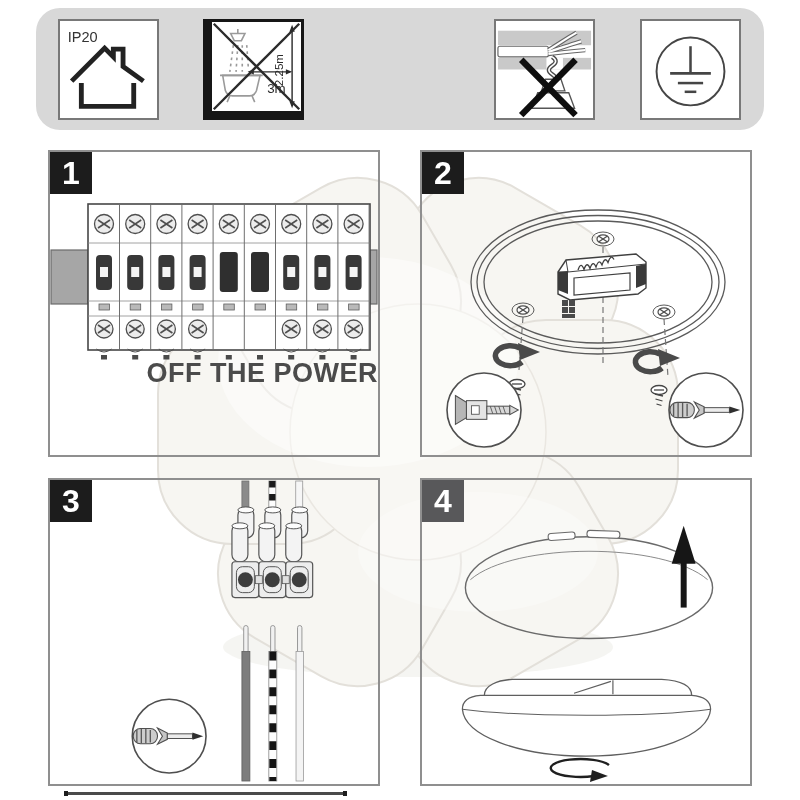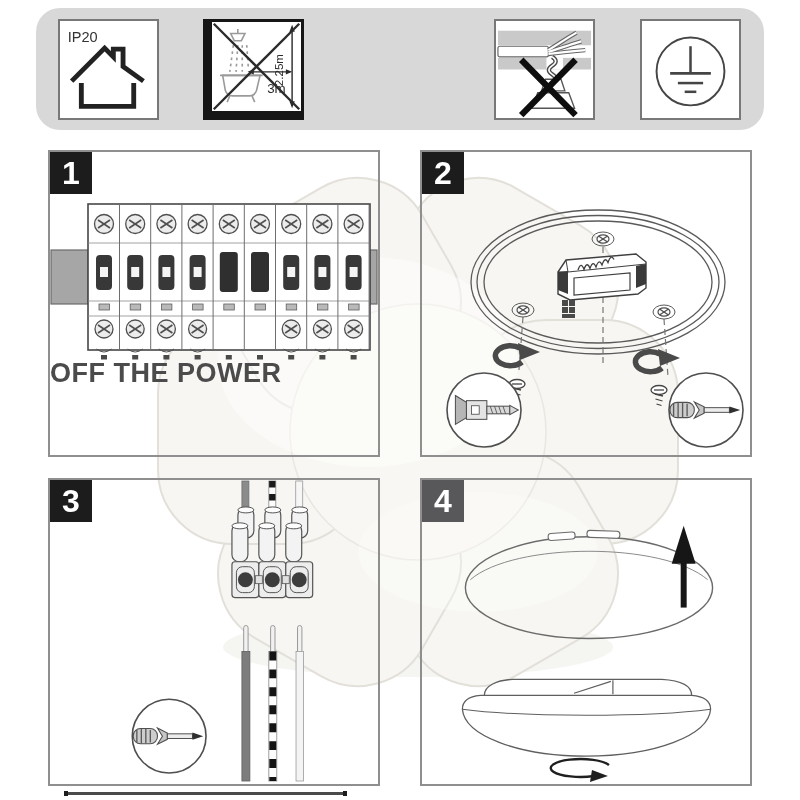"OFF THE POWER" .caption { text-align: left -> right }
